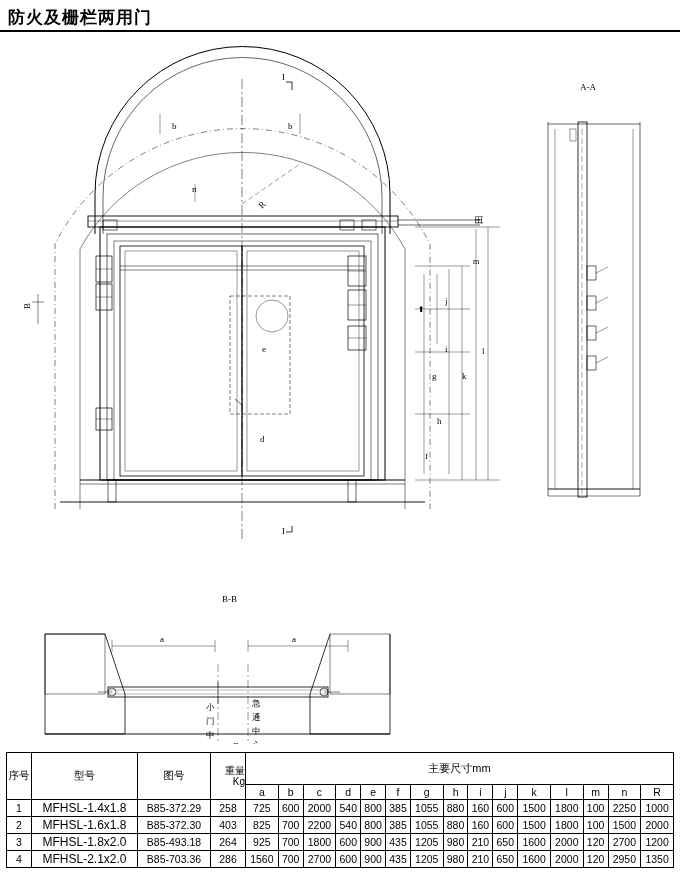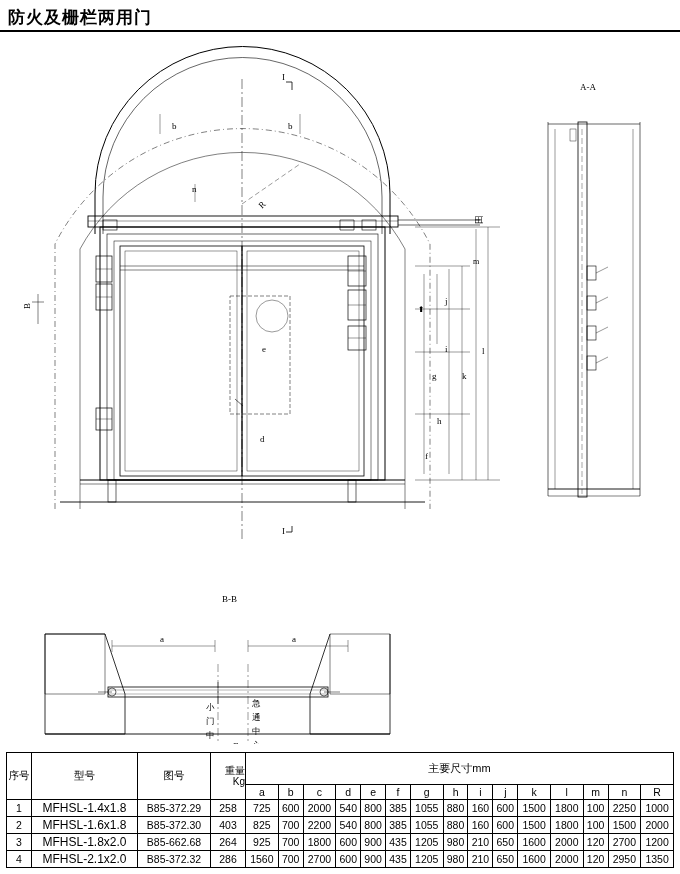"B85-662.68" td { text: B85-662.68 -> B85-493.18 }
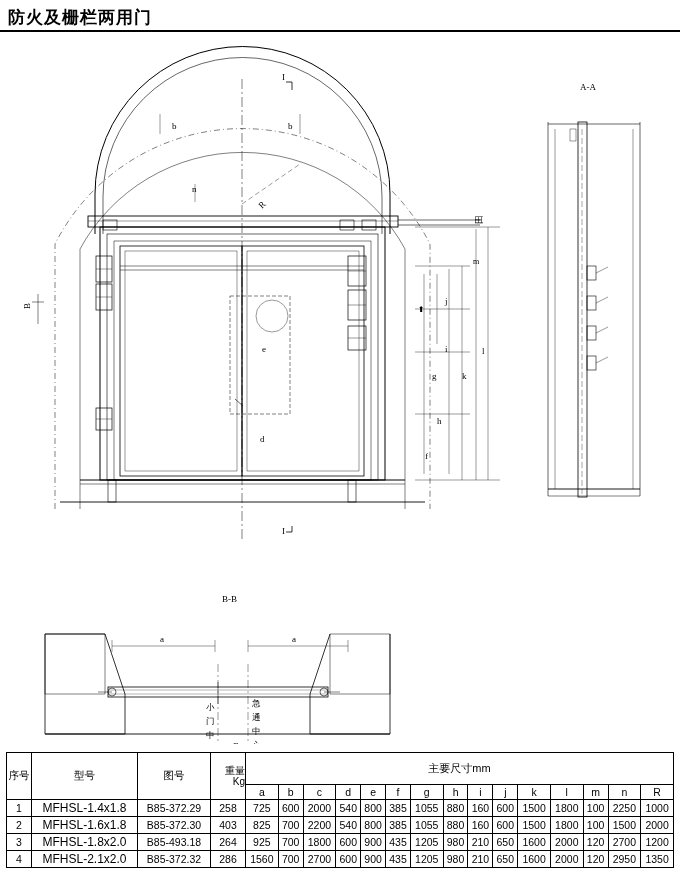"B85-372.32" td { text: B85-372.32 -> B85-703.36 }
